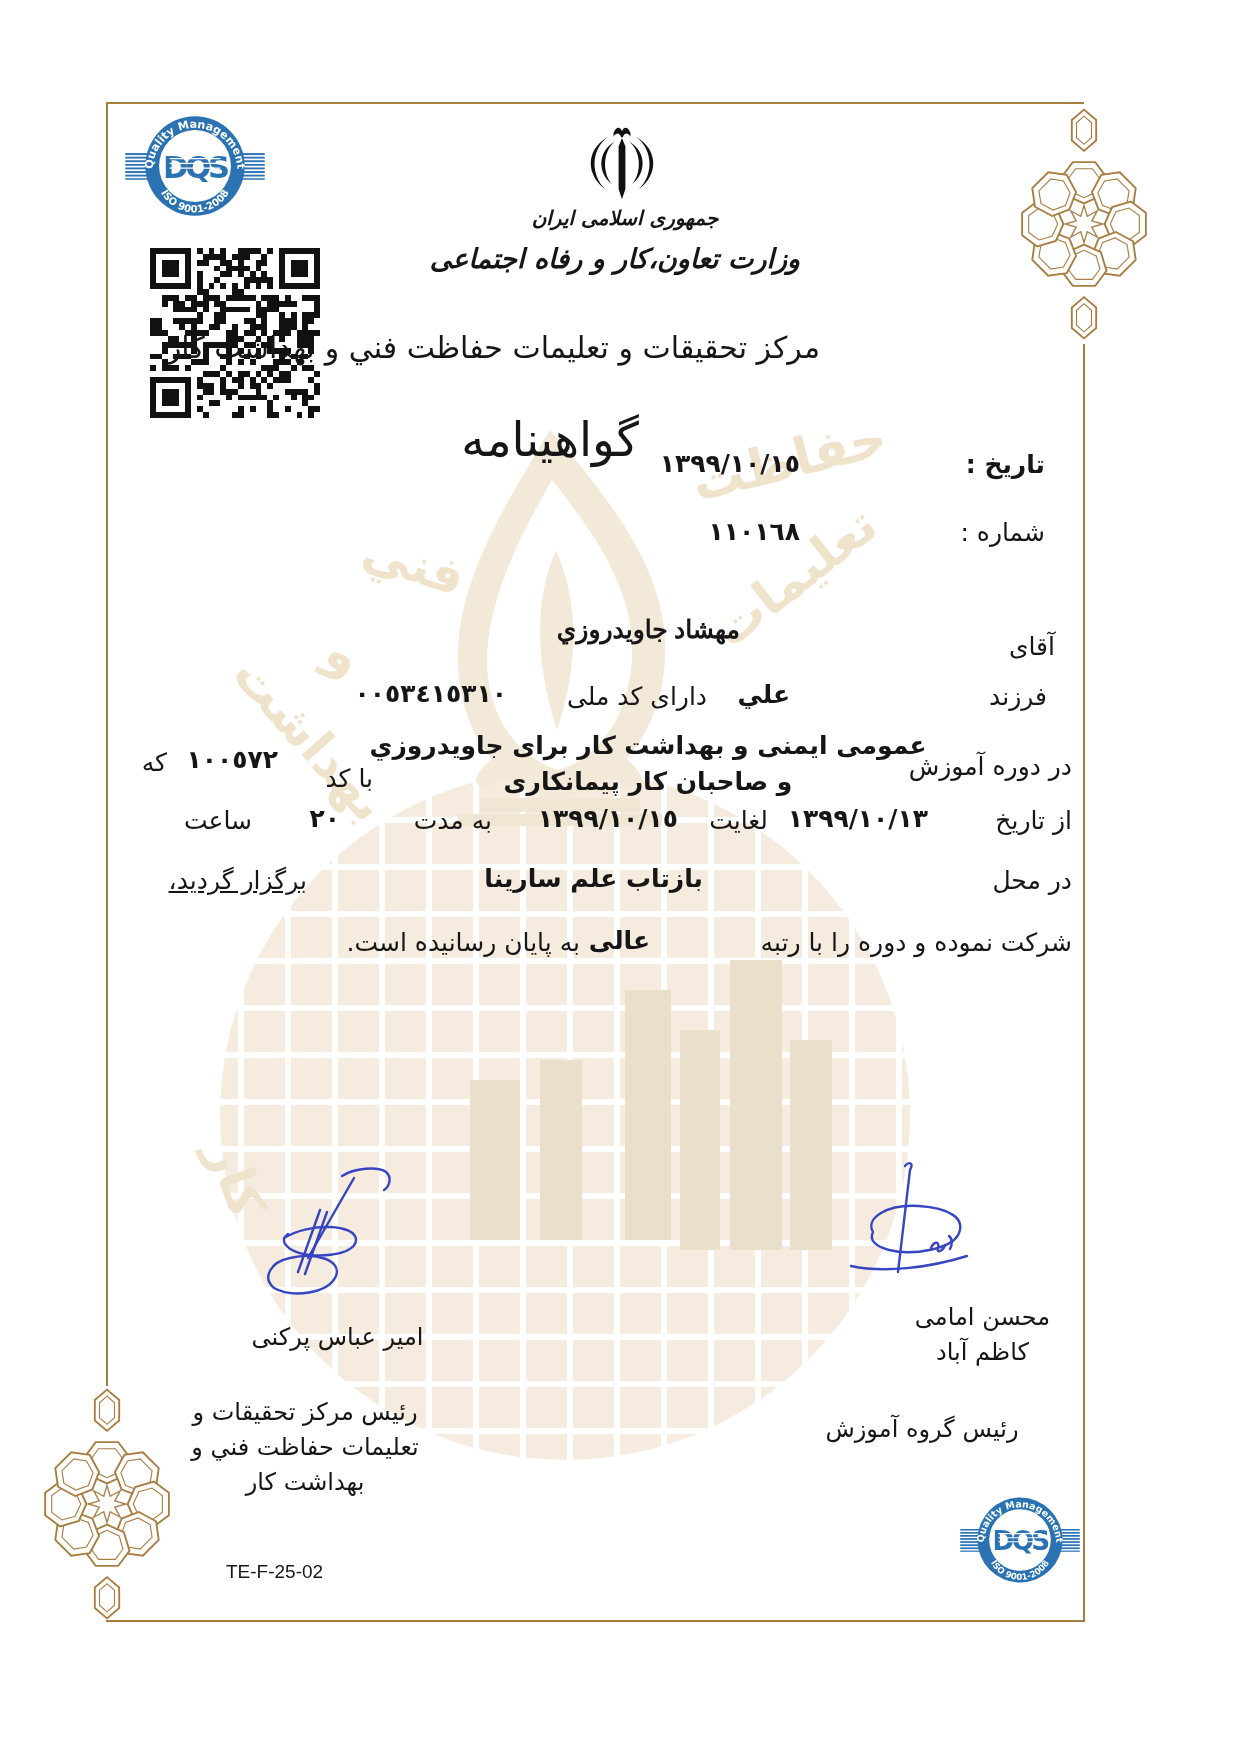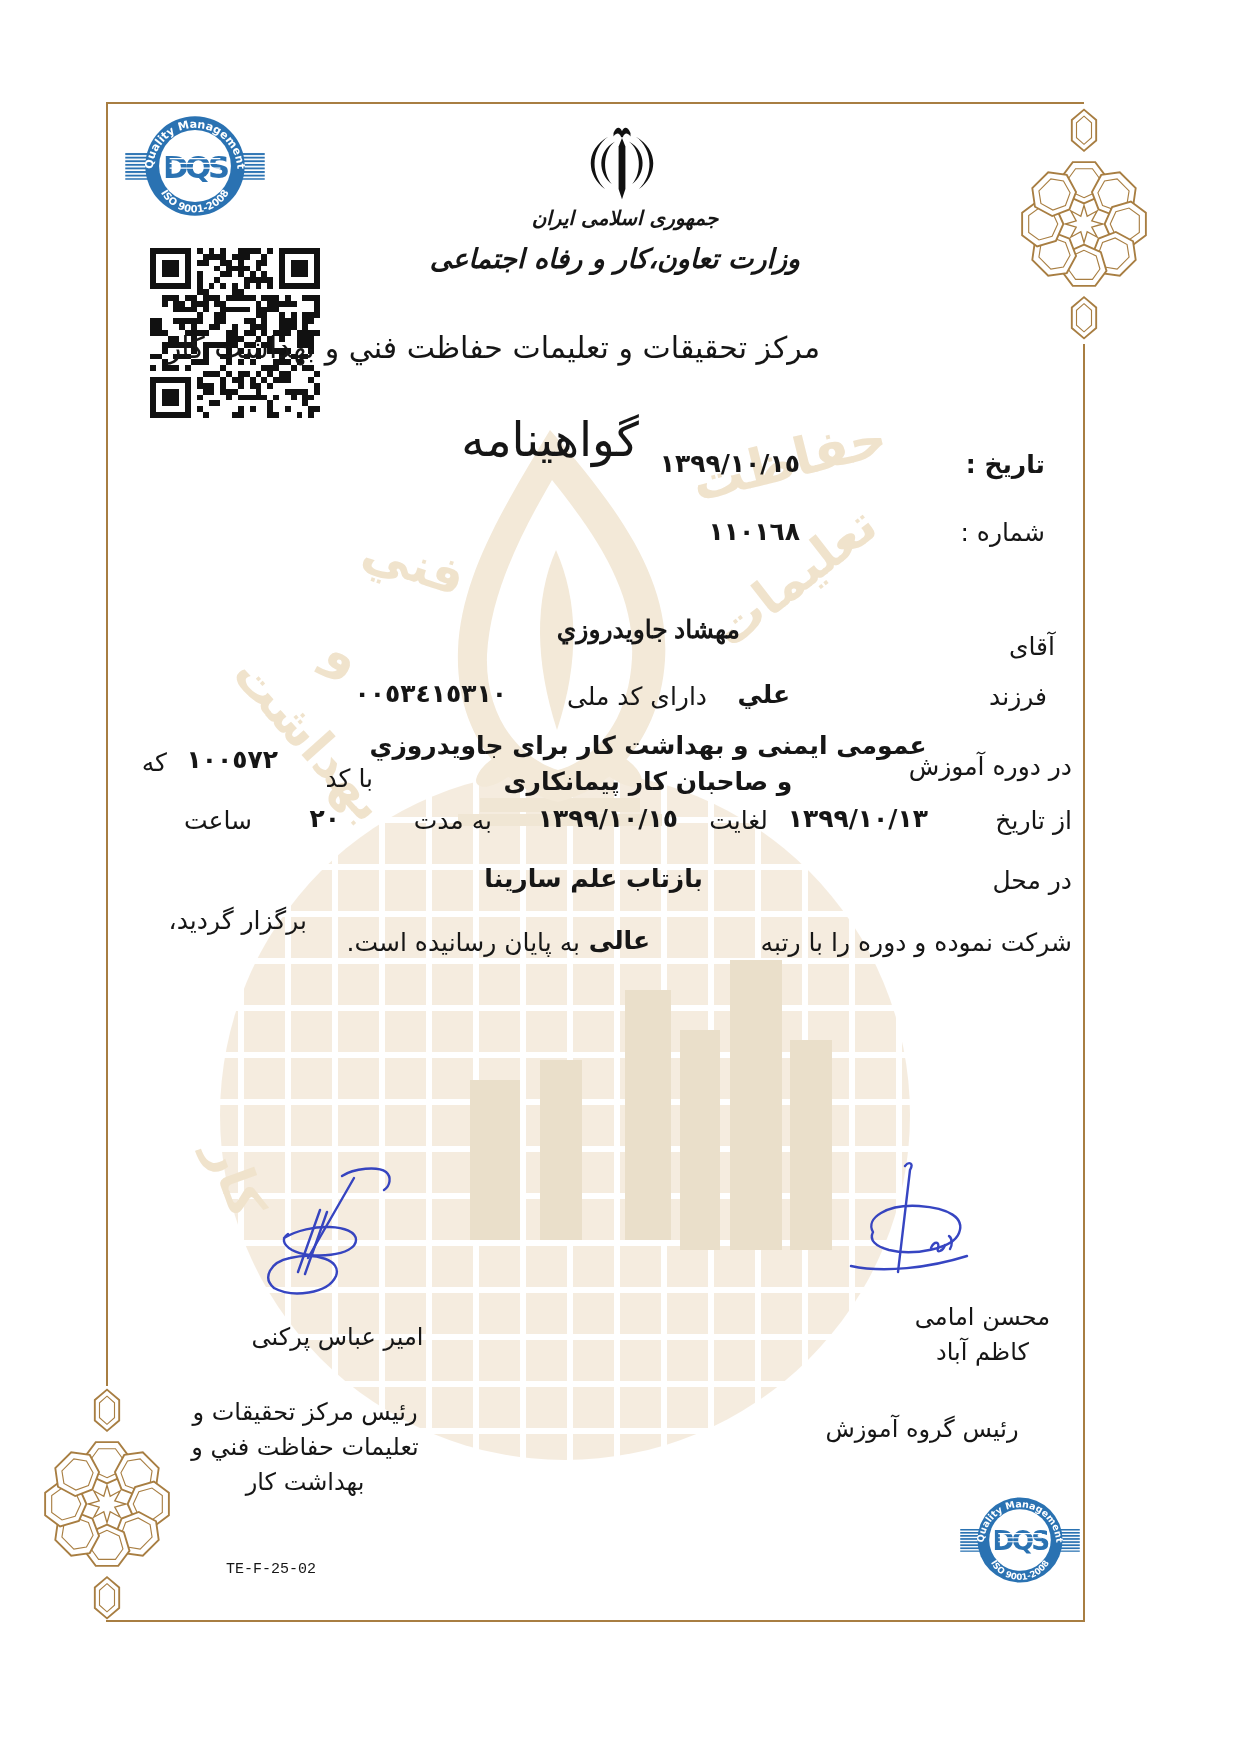"برگزار گردید،" span.abs { text-decoration: none -> underline; top: 906px -> 866px }
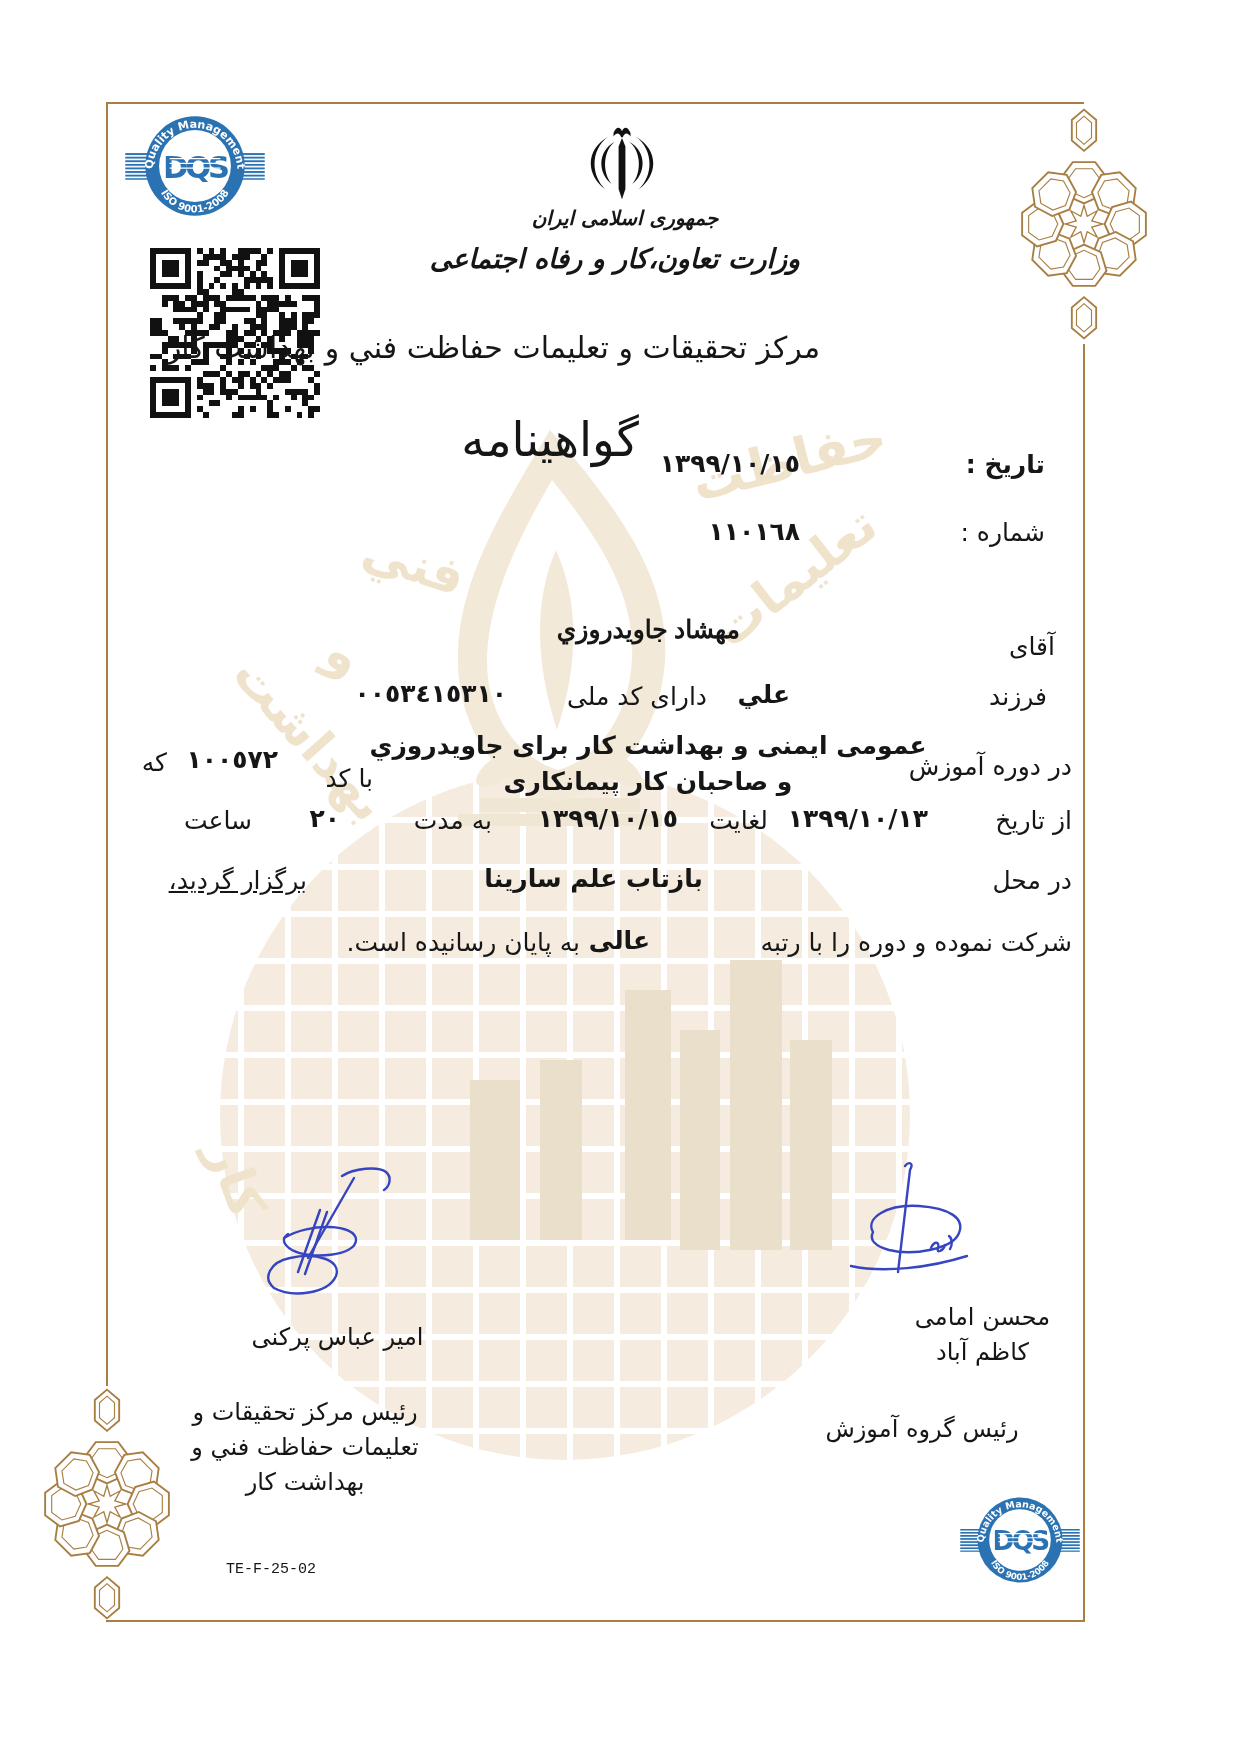"TE-F-25-02" div.abs { font-family: Liberation Mono, monospace -> Liberation Sans, sans-serif; font-size: 15px -> 19px }
